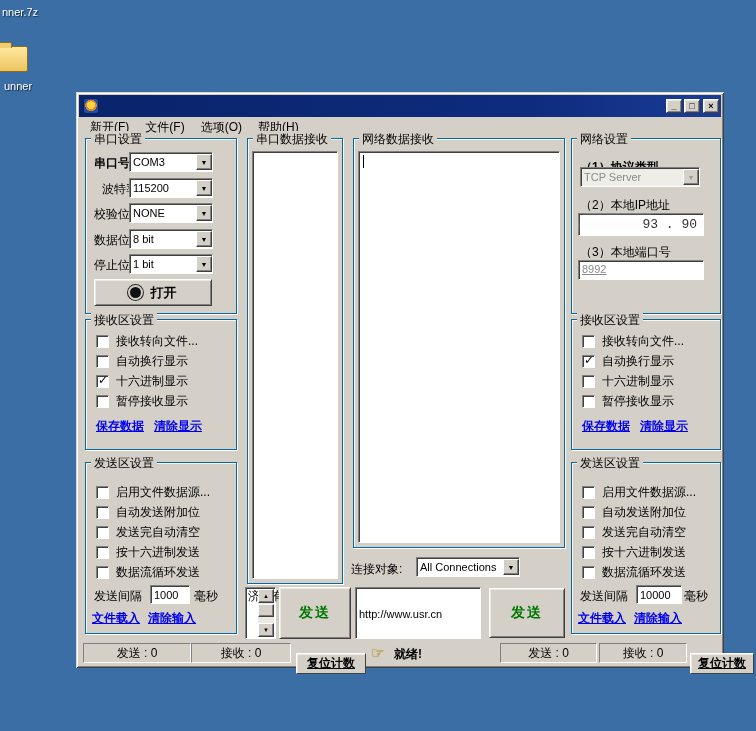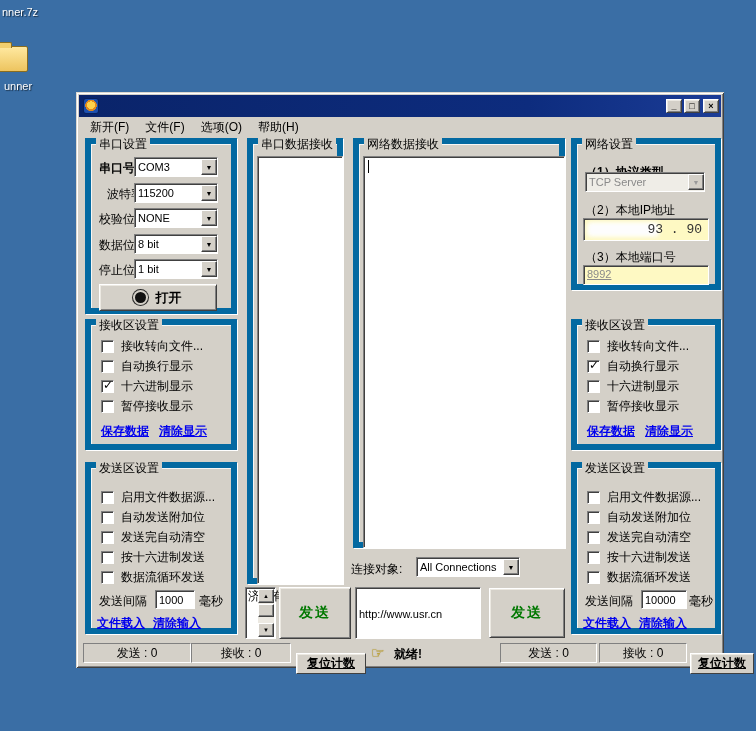"串口设置" .groupbox { border: 6px solid #0369a1 -> 1px solid #0369a1 }
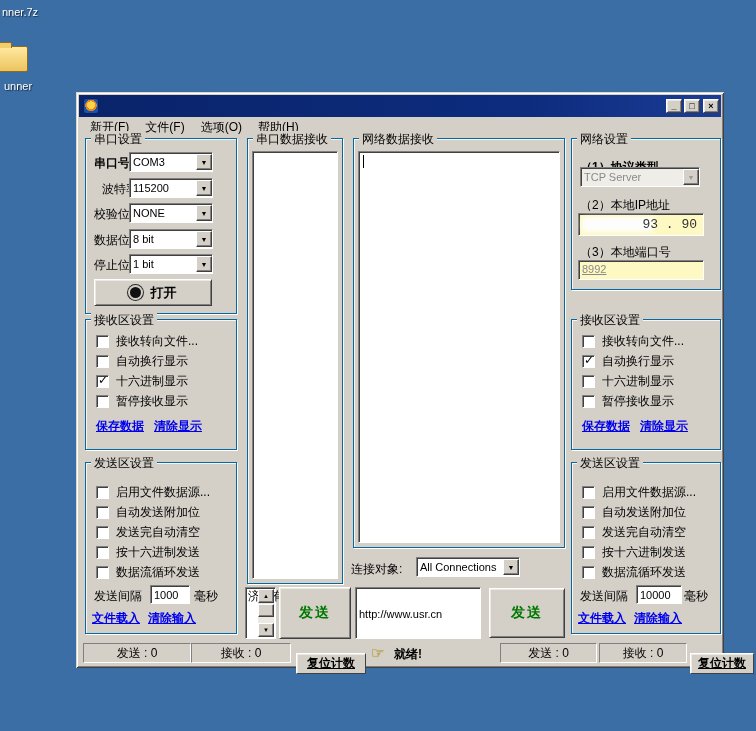"网络设置" div.groupbox { height: 152px -> 176px }
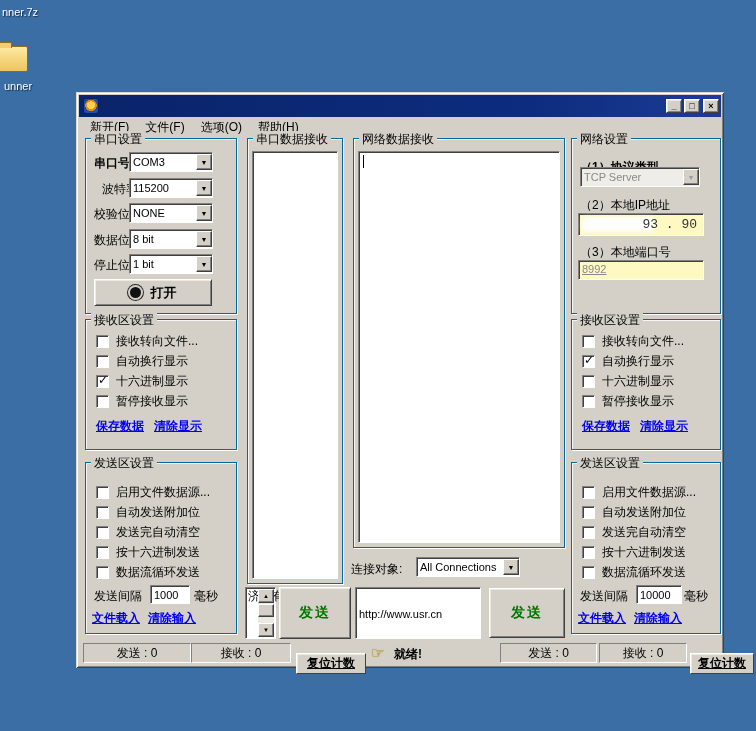"93 . 90" .field.disabled { background: #fef9c3 -> #ffffff }
